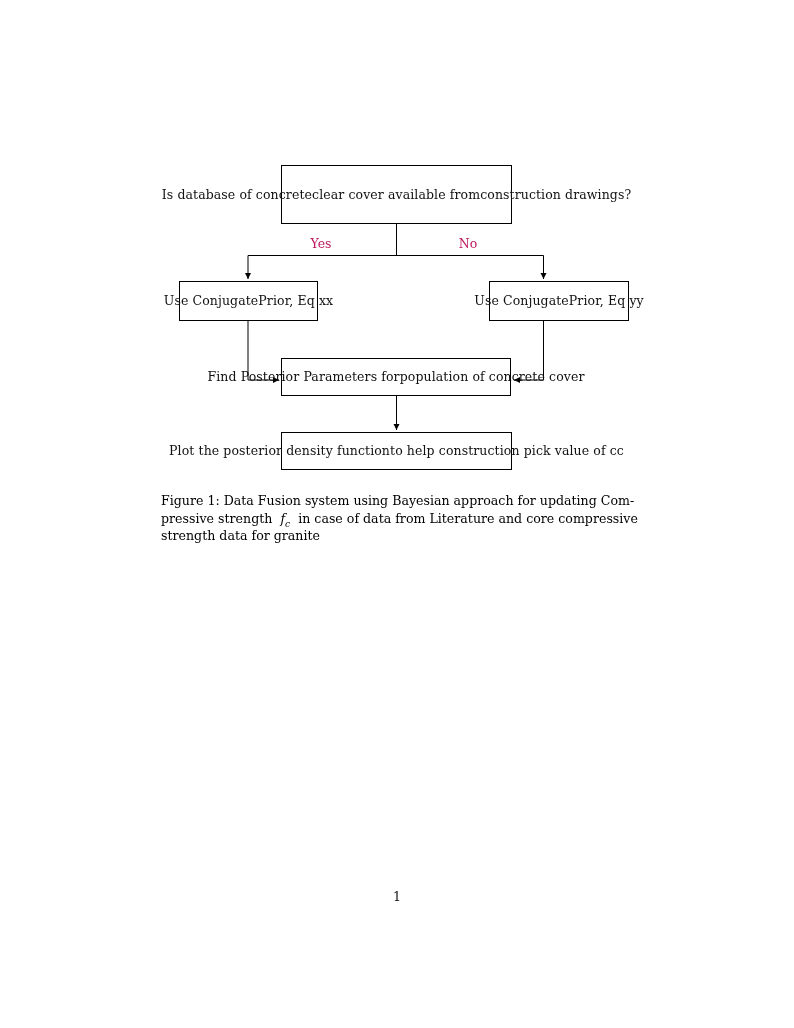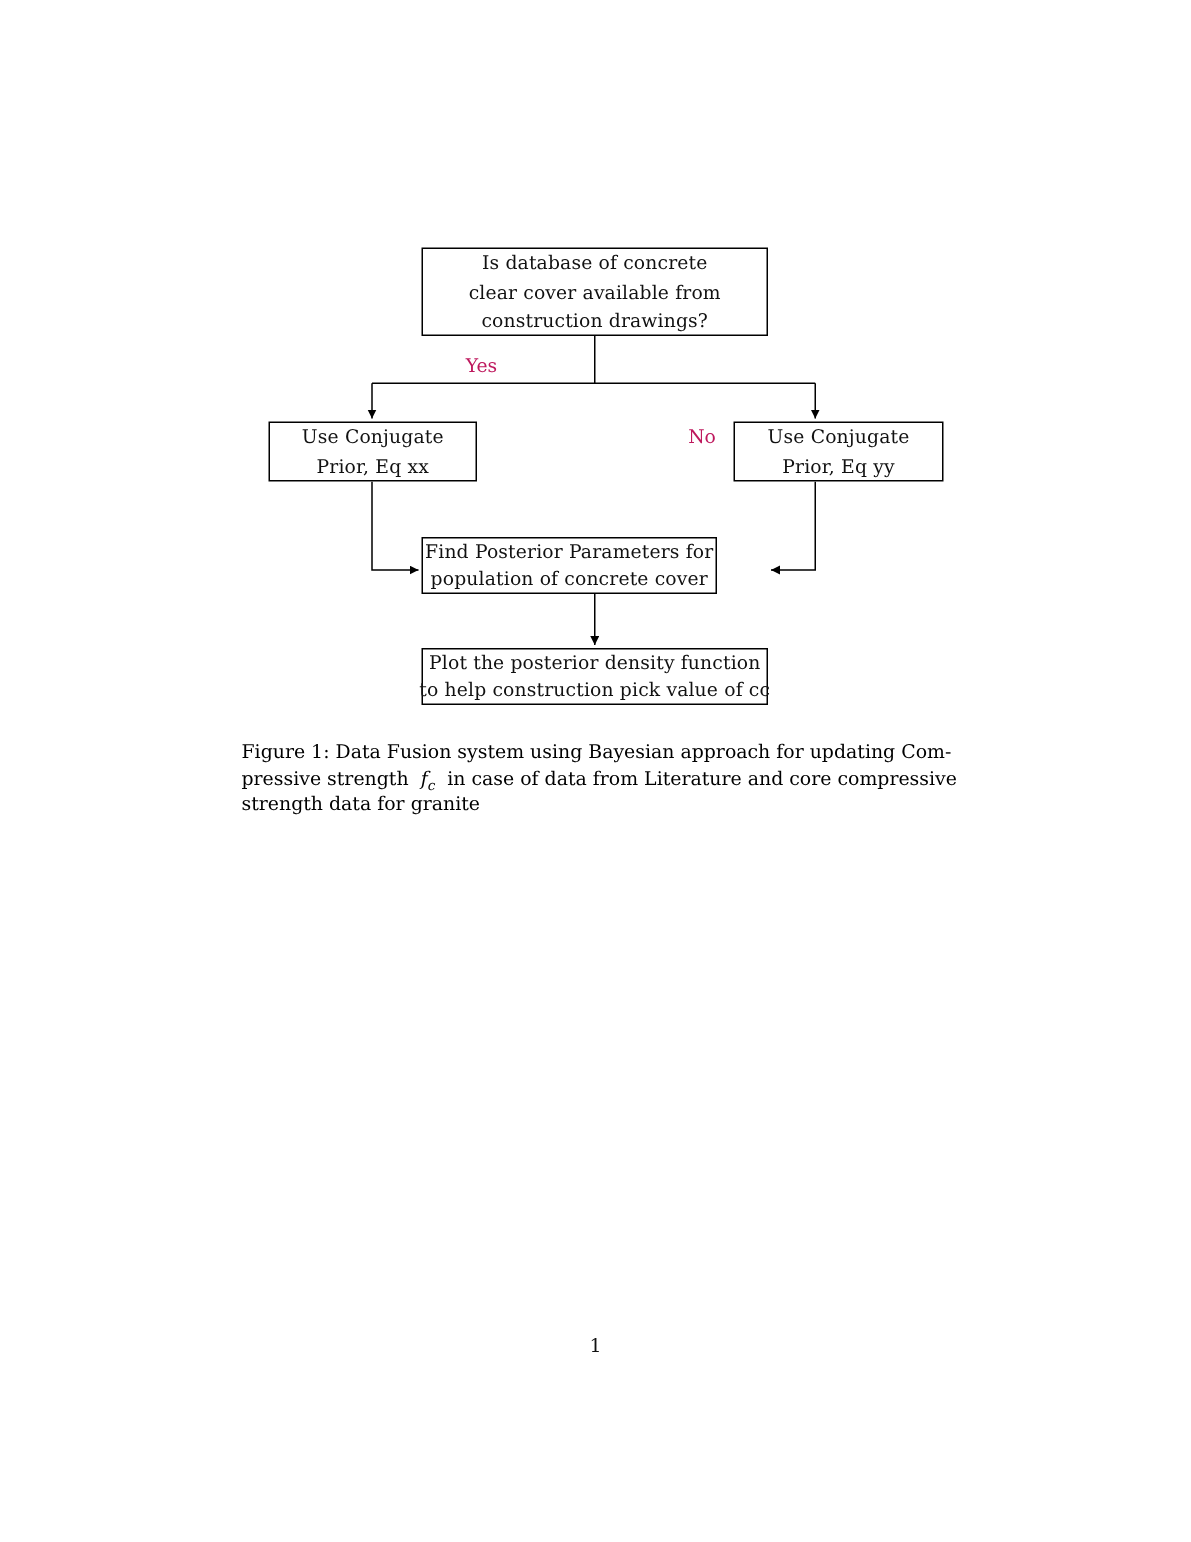"Is database of concrete" .node { flex-direction: column -> row; justify-content: space-between -> center }
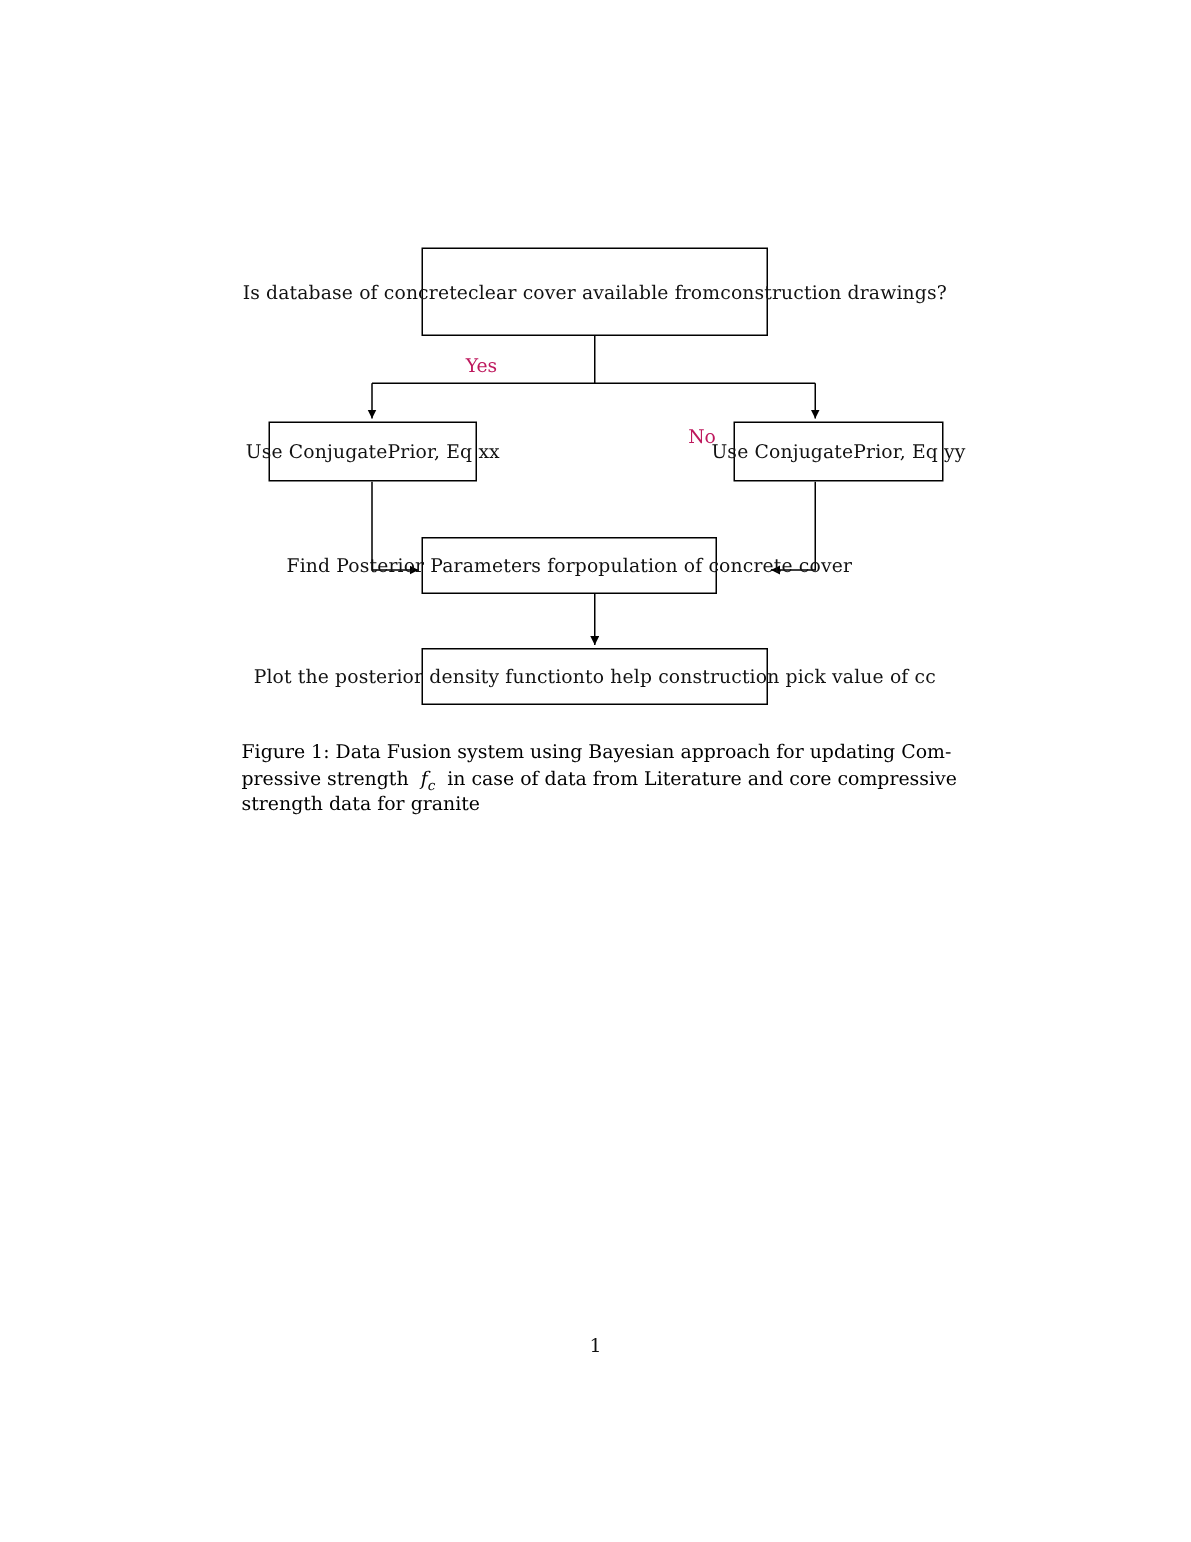"No" #label-no { margin-top: 47px -> none }
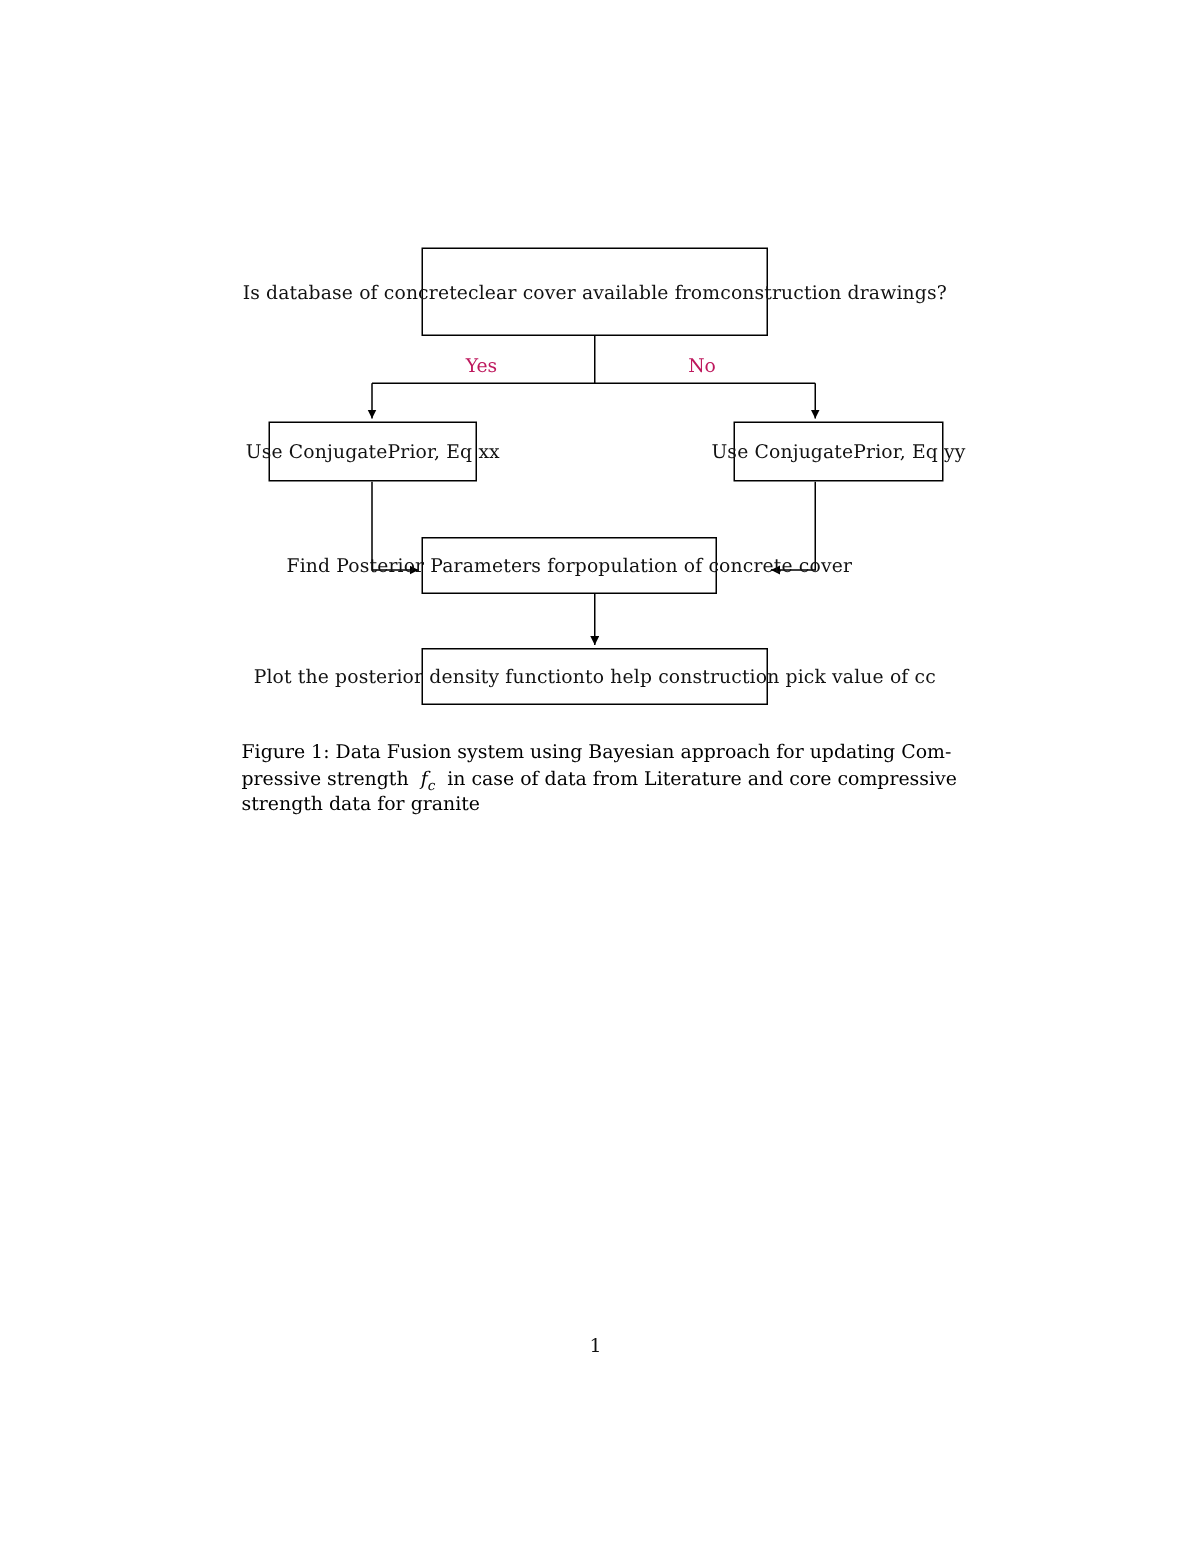"Find Posterior Parameters for" #node-posterior { width: 197px -> 230px }
